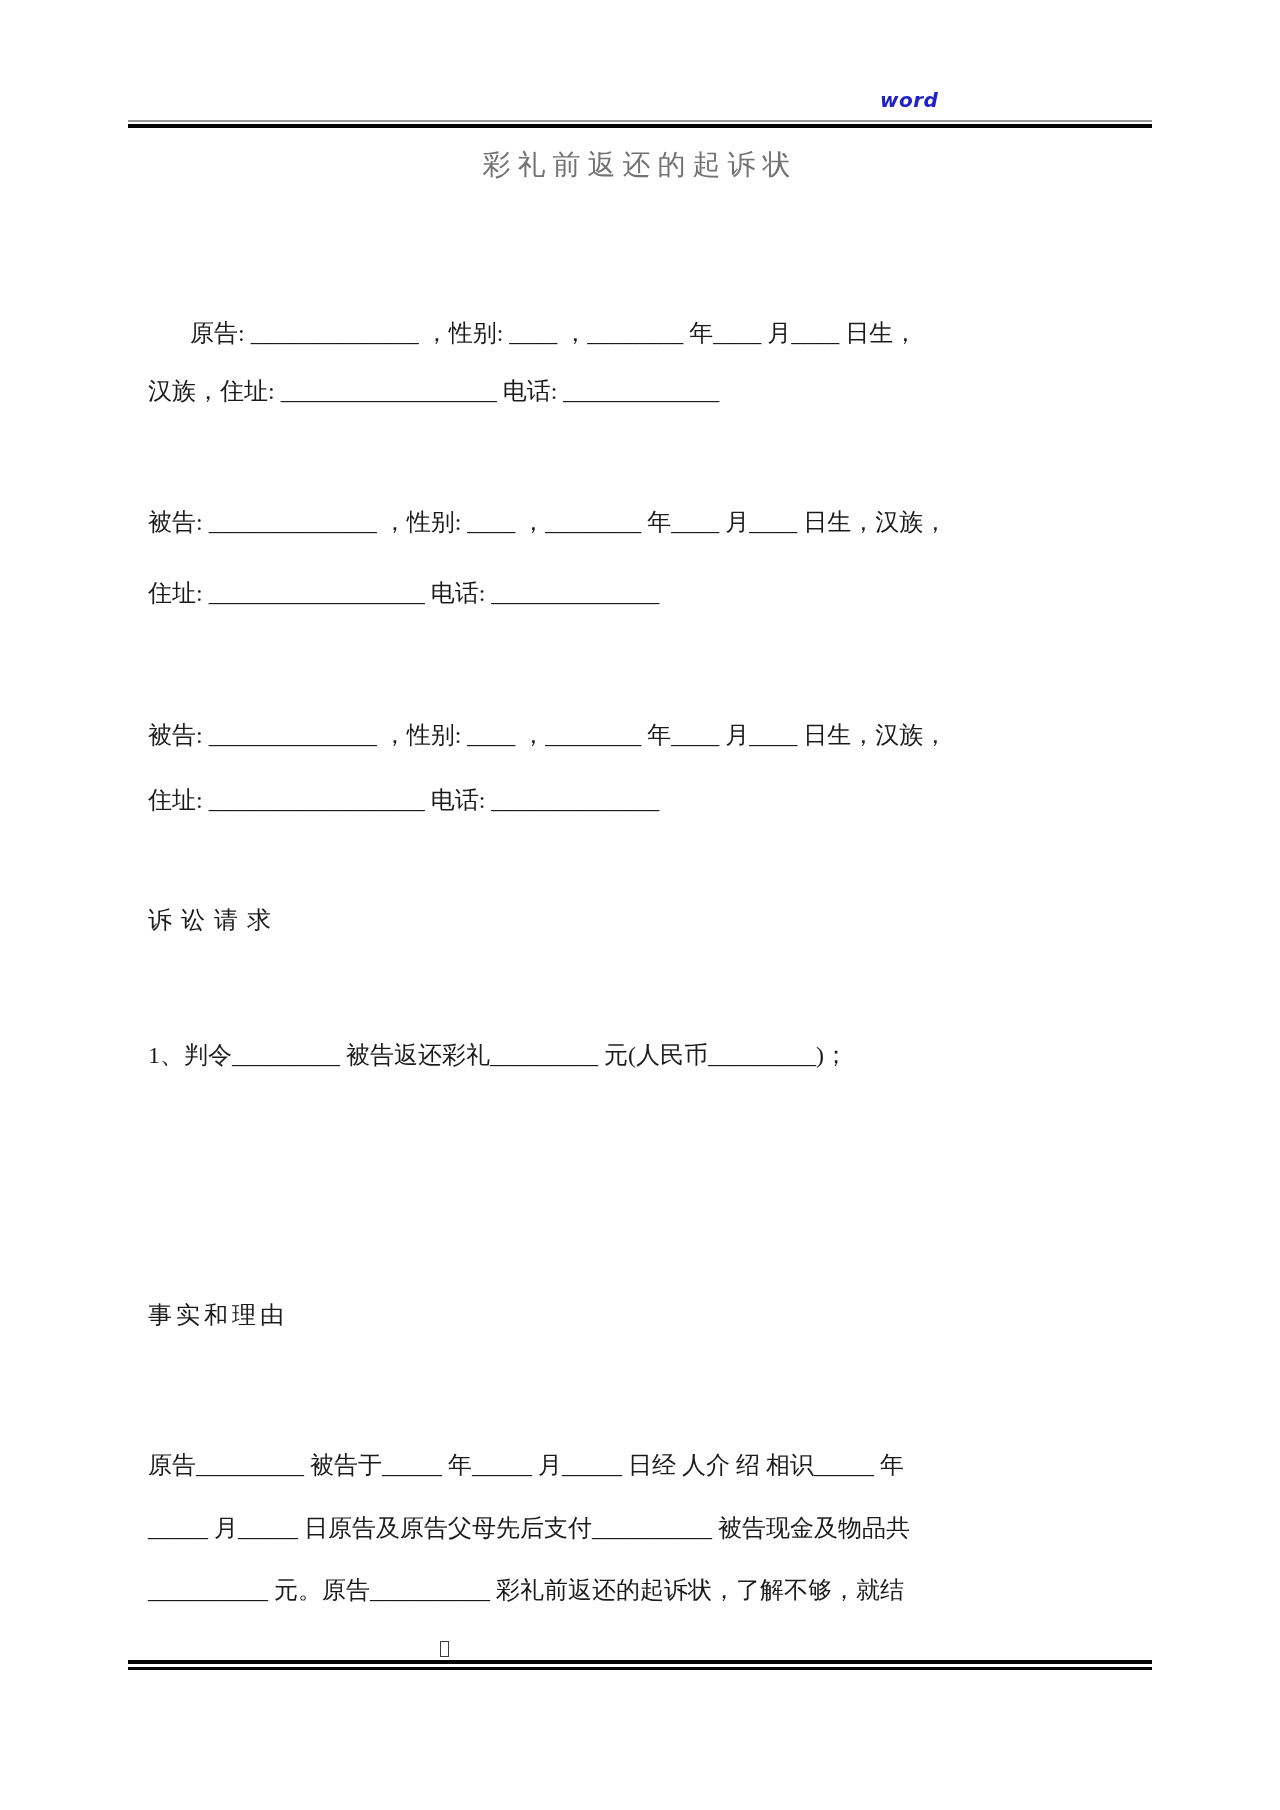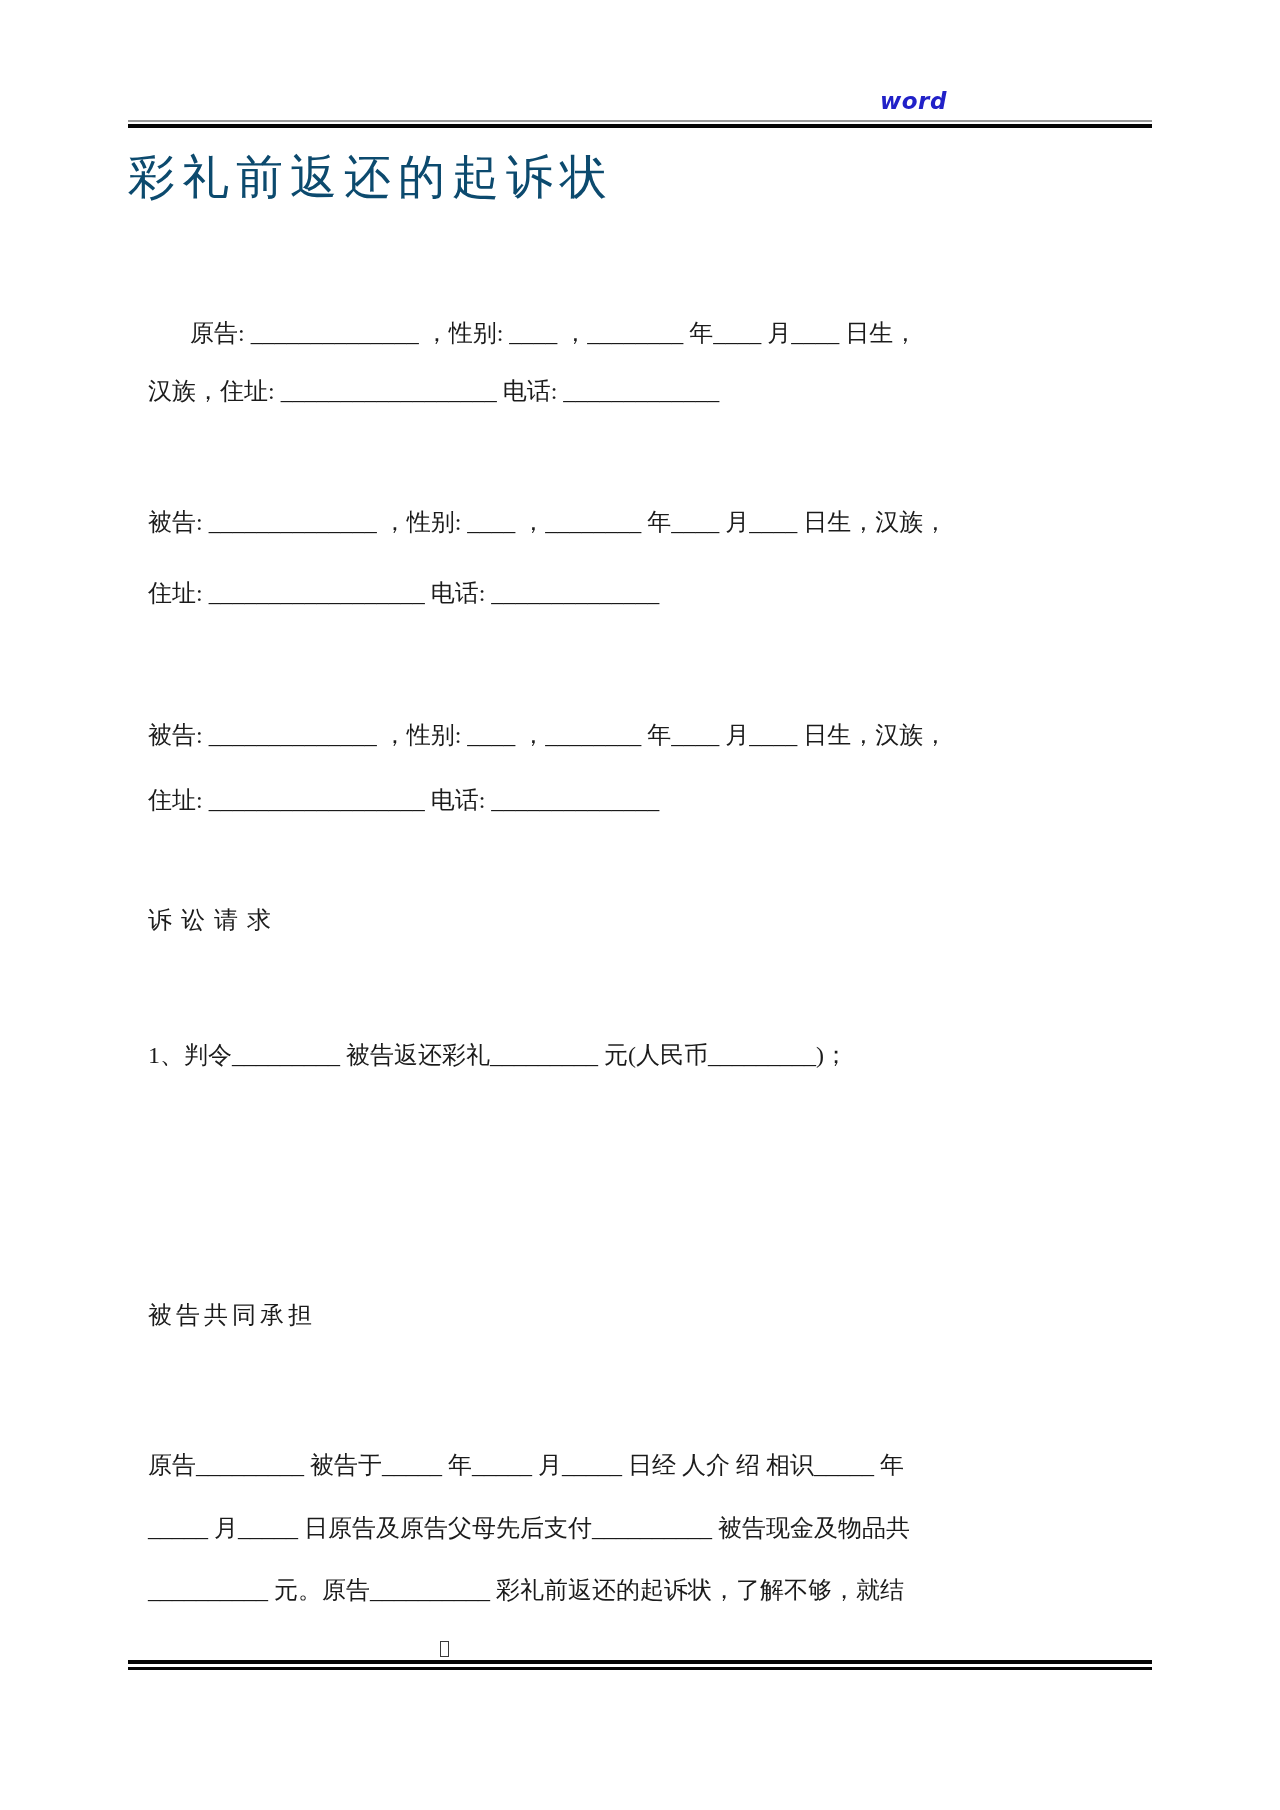"word" .brand { font-size: 23px -> 20px }
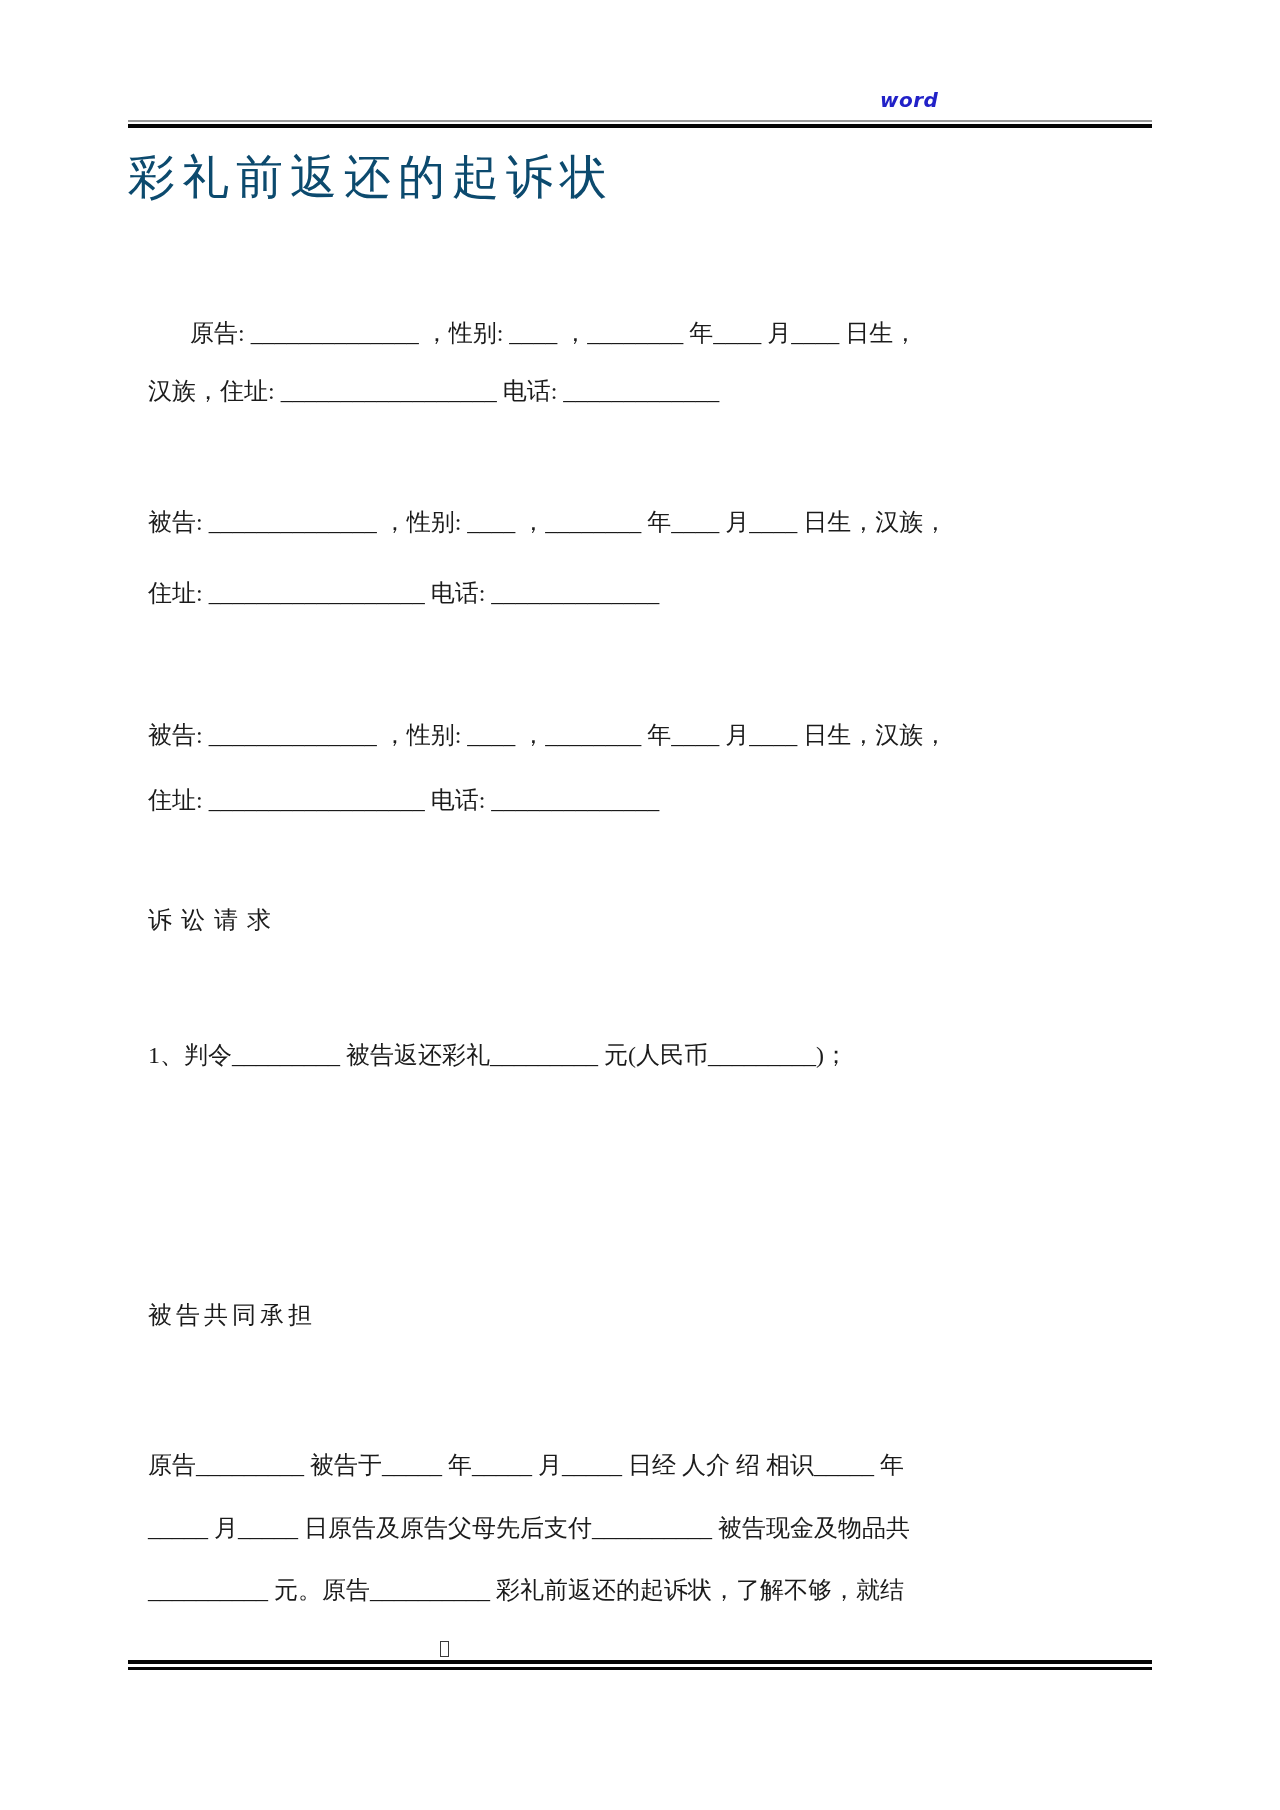"彩礼前返还的起诉状" .doc-title { color: #0c4a6e -> #737373; font-size: 47px -> 28px; text-align: none -> center }
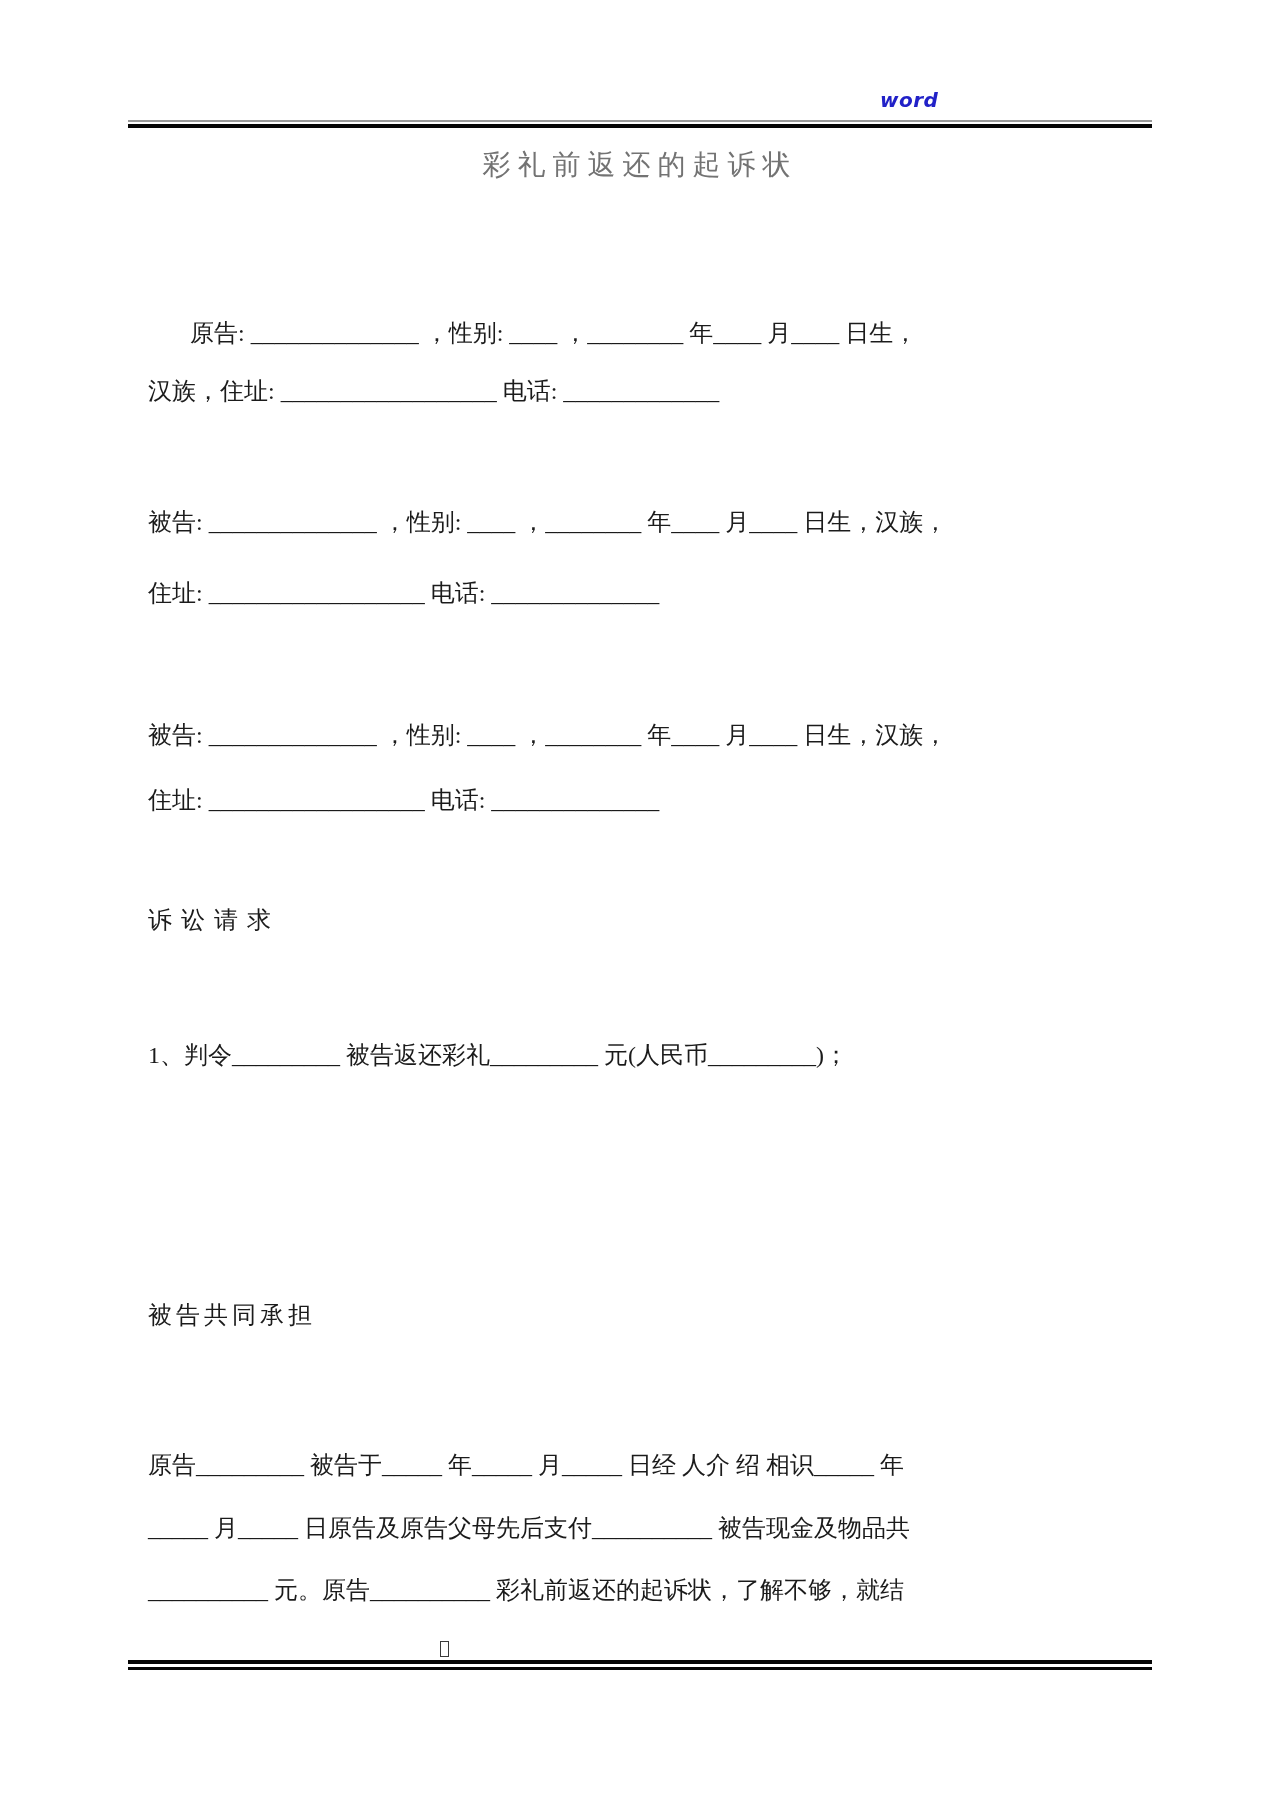"被告共同承担" div.line { text: 被告共同承担 -> 事实和理由 }
